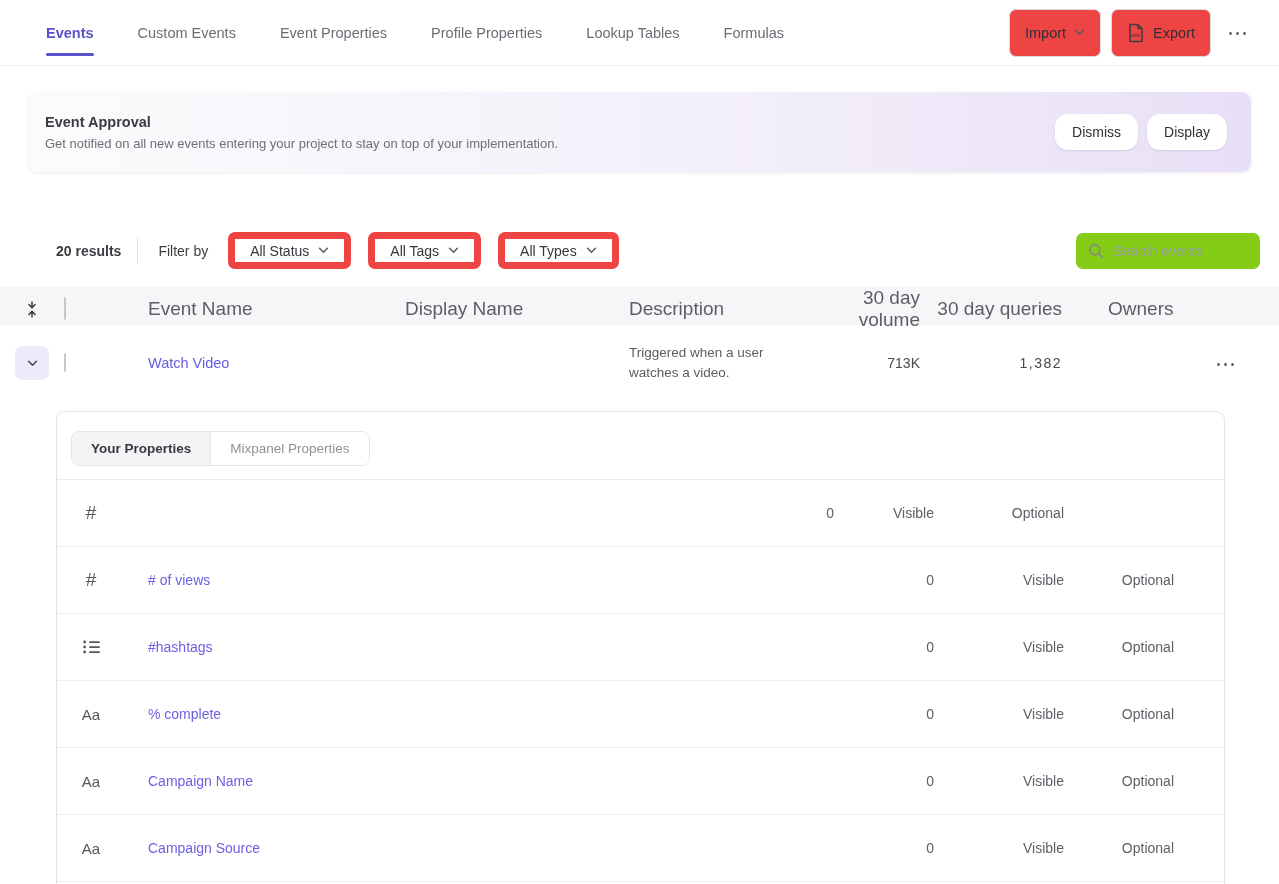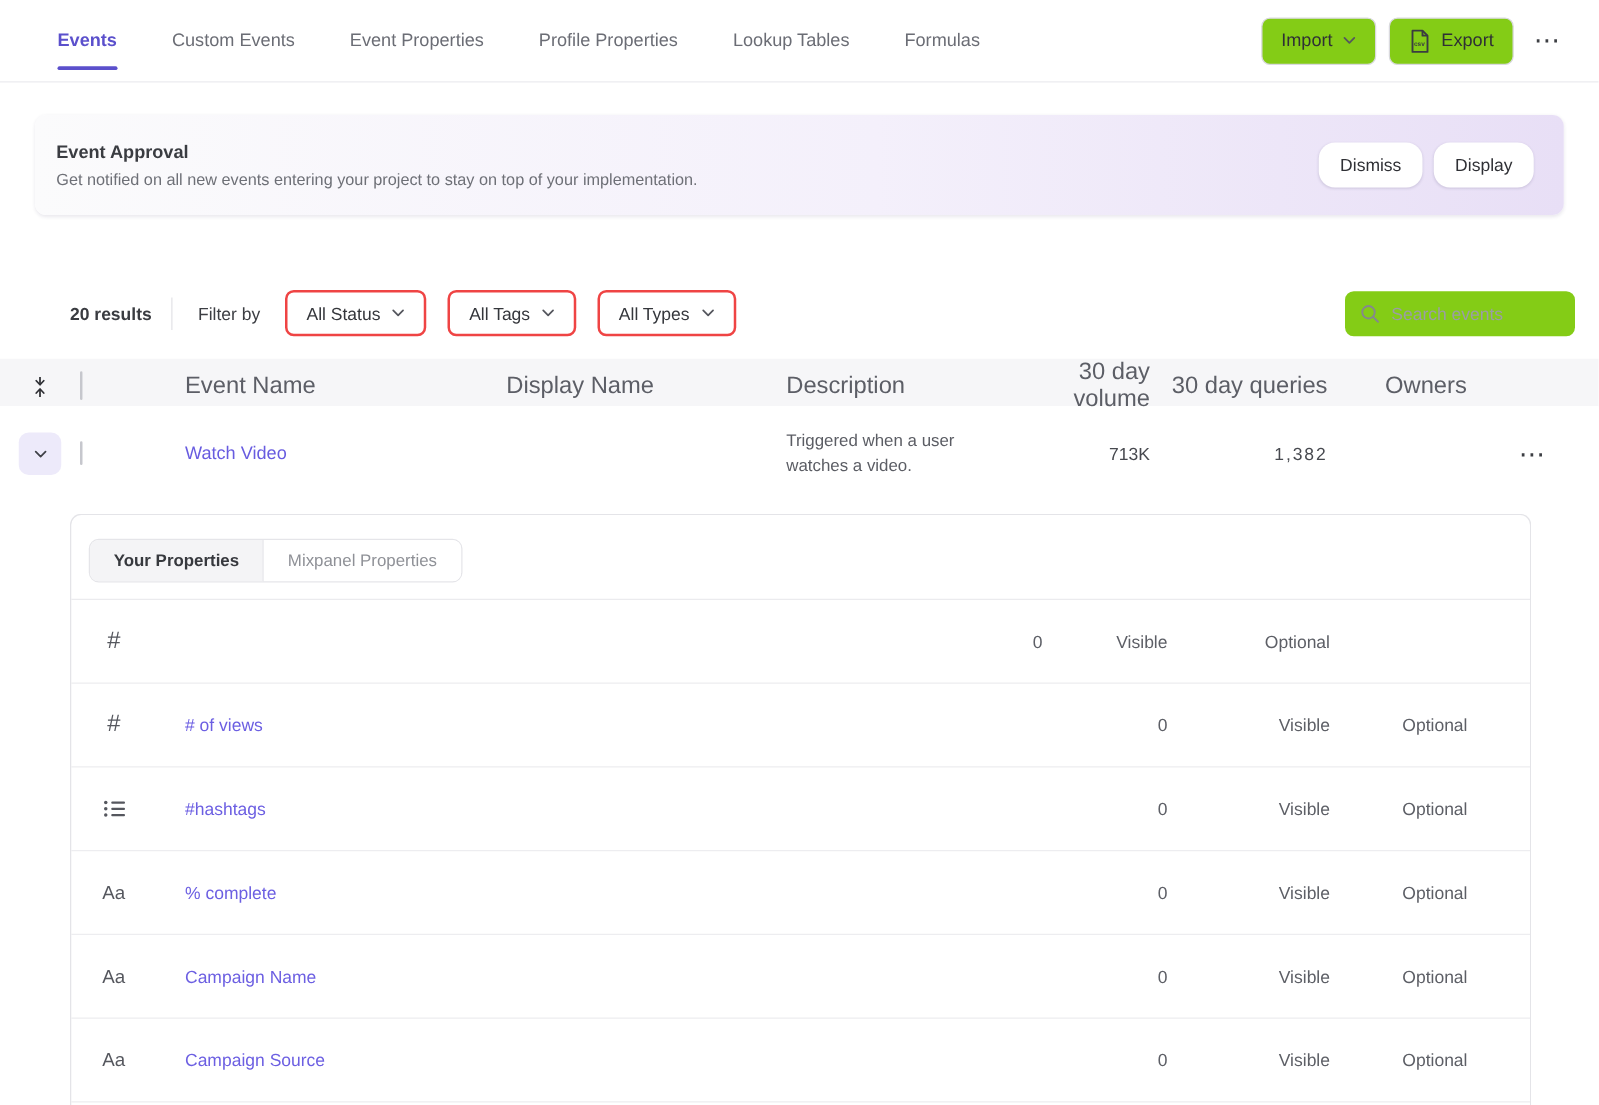"Import" .btn-outline { background: #84cc16 -> #ef4444; height: 38px -> 48px }
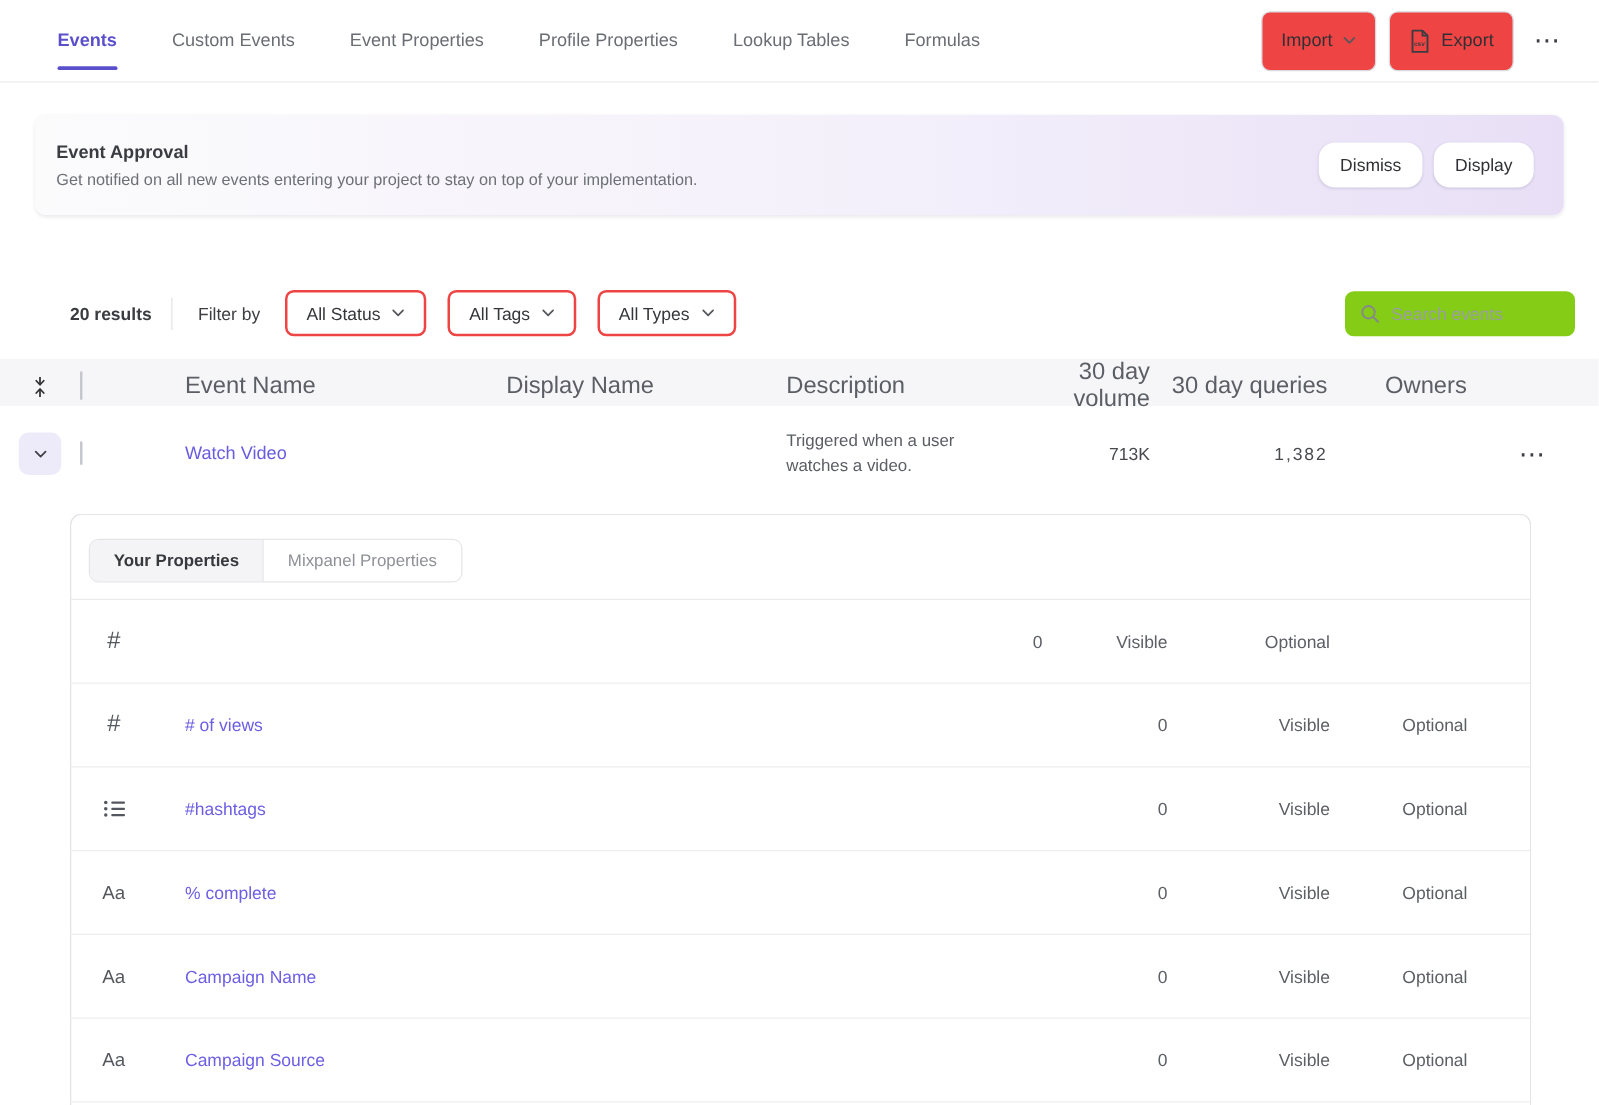"All Status" .filter-pill { border: 2px solid #ef4444 -> 7px solid #ef4444 }
